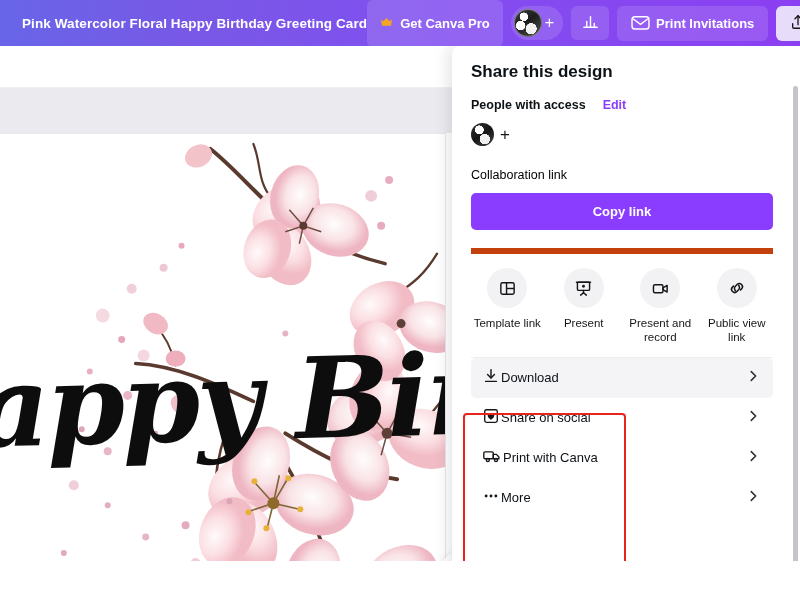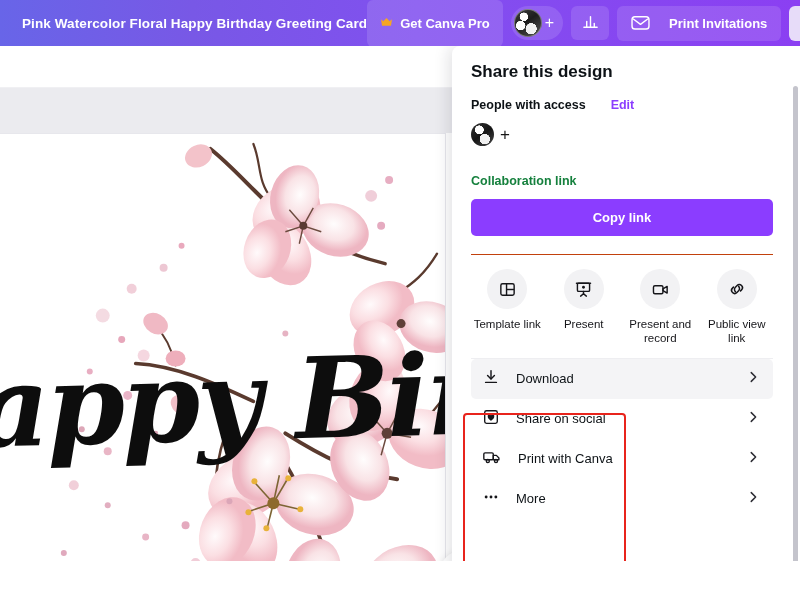"Print Invitations" .btn-print { gap: 19px -> 6px }
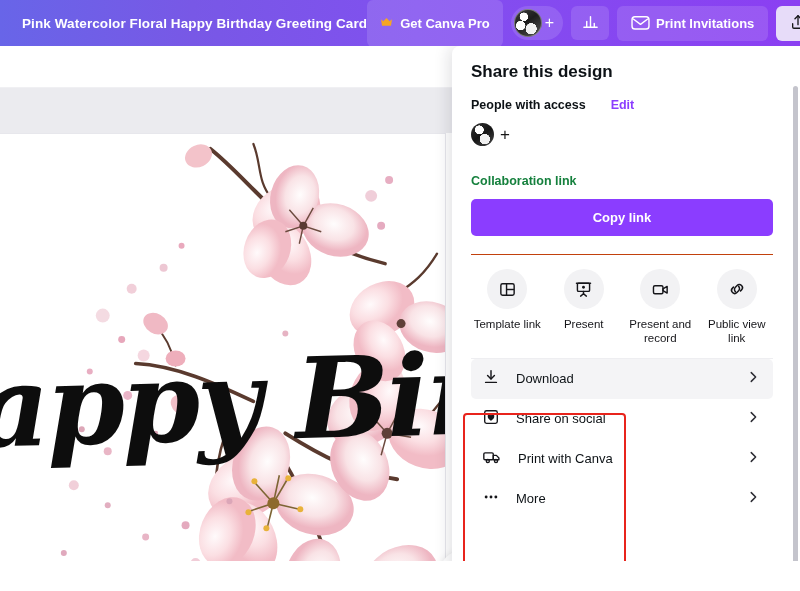"People with access" .sec-row { gap: 25px -> 17px }
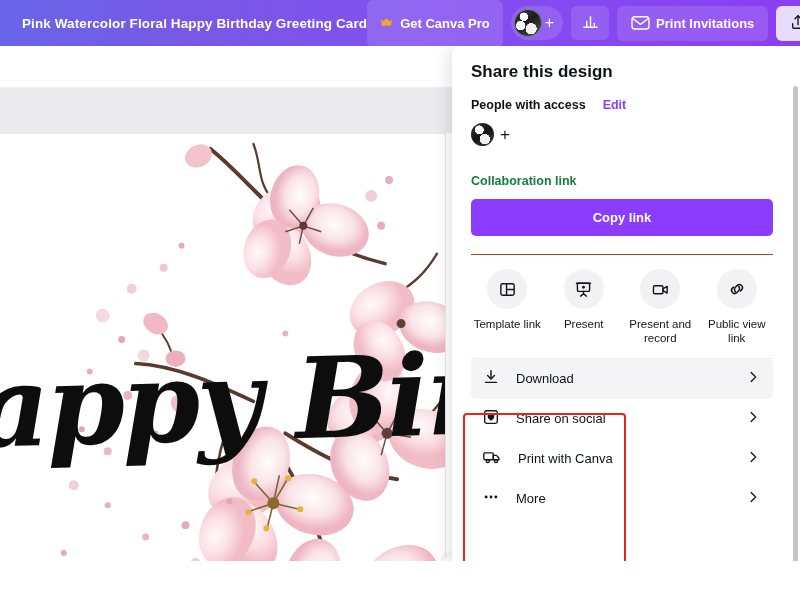"Collaboration link" .collab-label { color: #15803d -> #000000; font-weight: 700 -> 400; margin-top: 28px -> 22px }
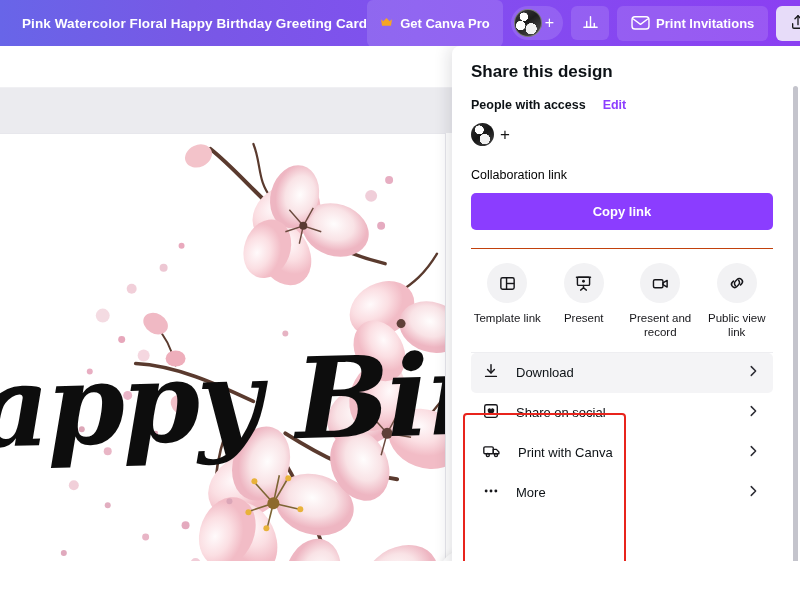"Template link" .quick-grid { border-top: 1px solid #c2410c -> 6px solid #c2410c }
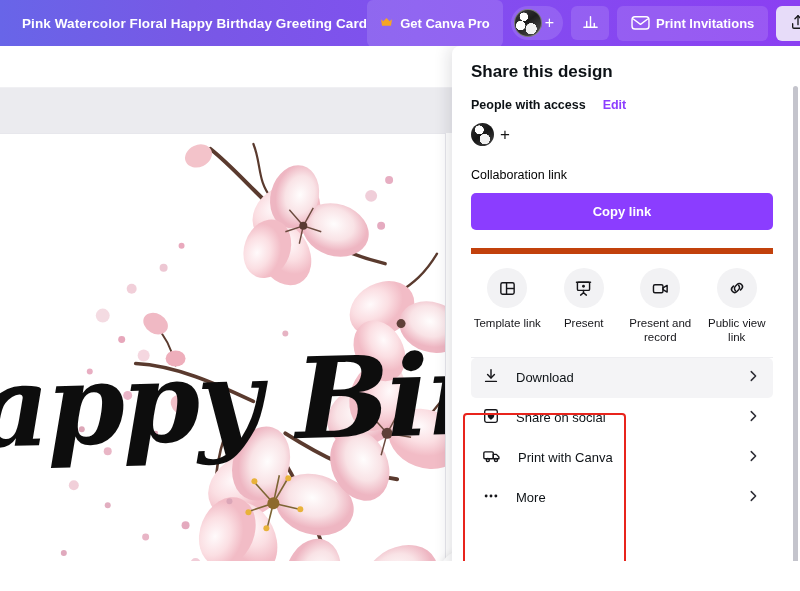"Download" .menu-item { gap: 16px -> 1px }
